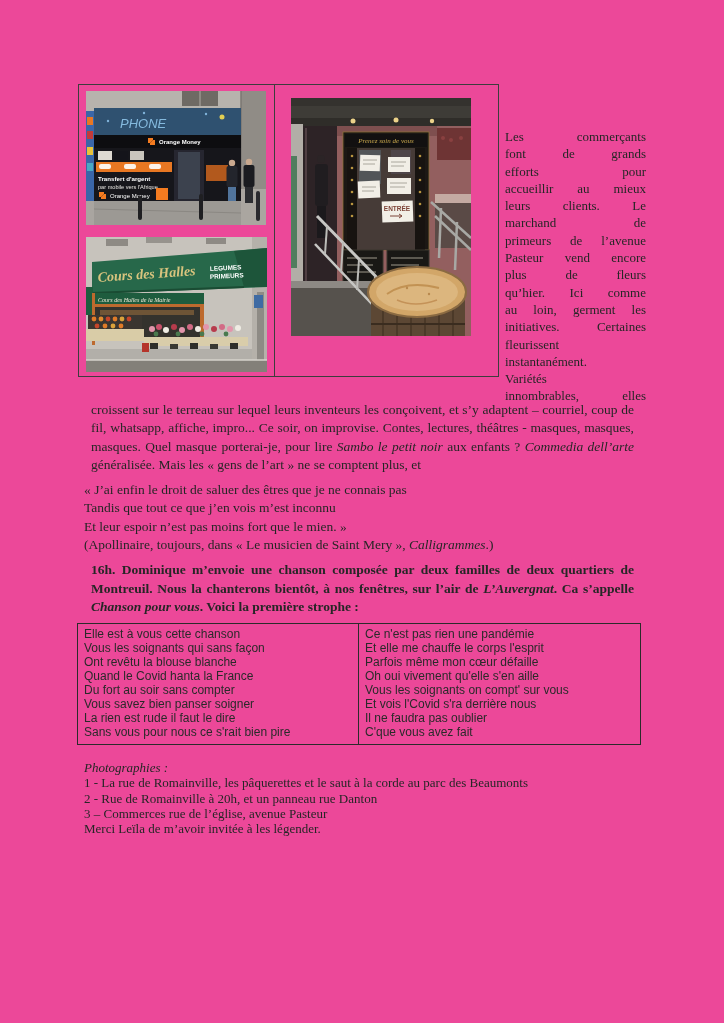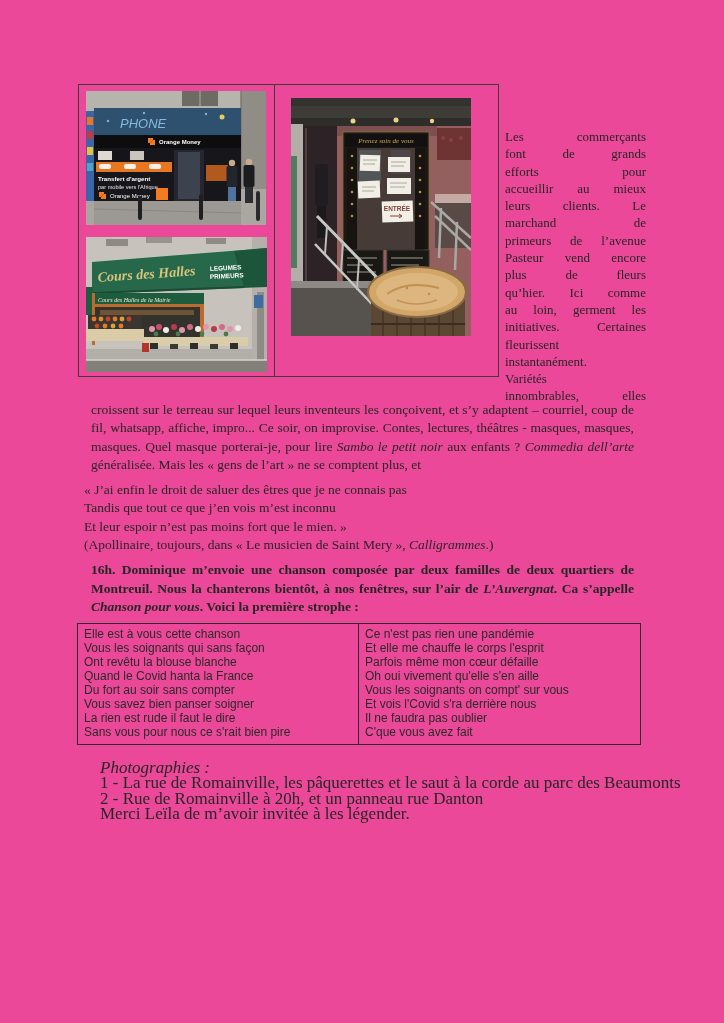"Photographies :" .captions { font-size: 17px -> 13px; margin-left: 16px -> none }
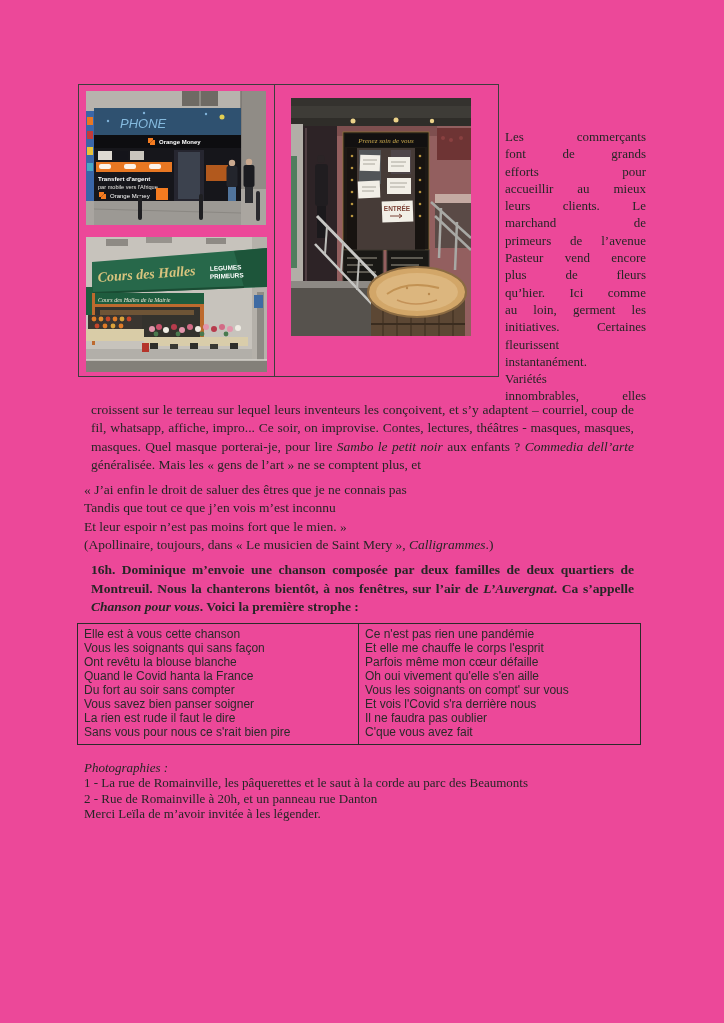"3 – Commerces rue de" div { html: none -> <div>3 – Commerces rue de l’église, avenue Pasteur</div> }
